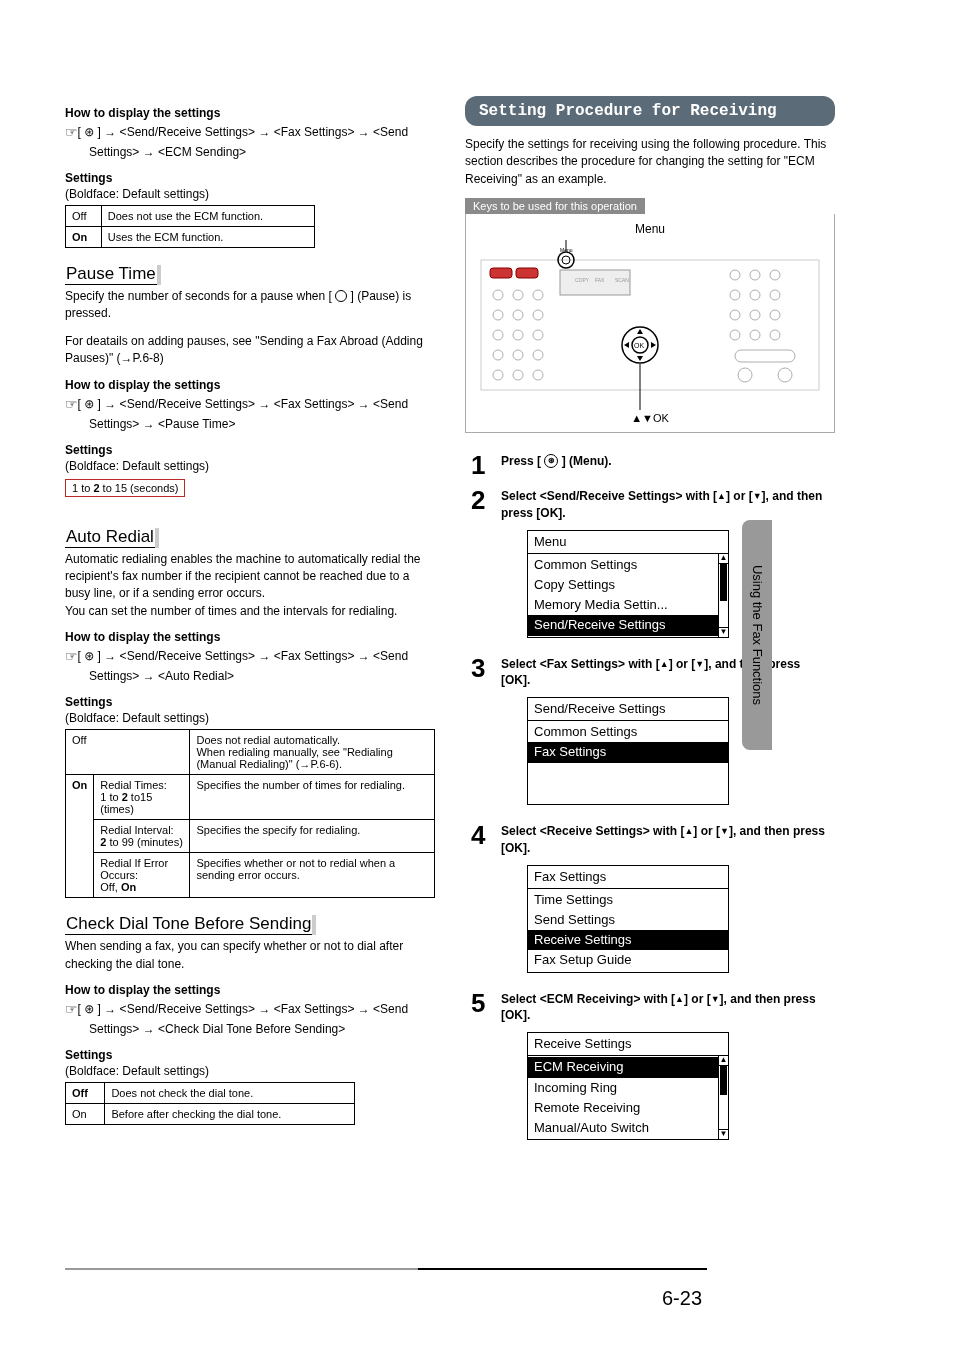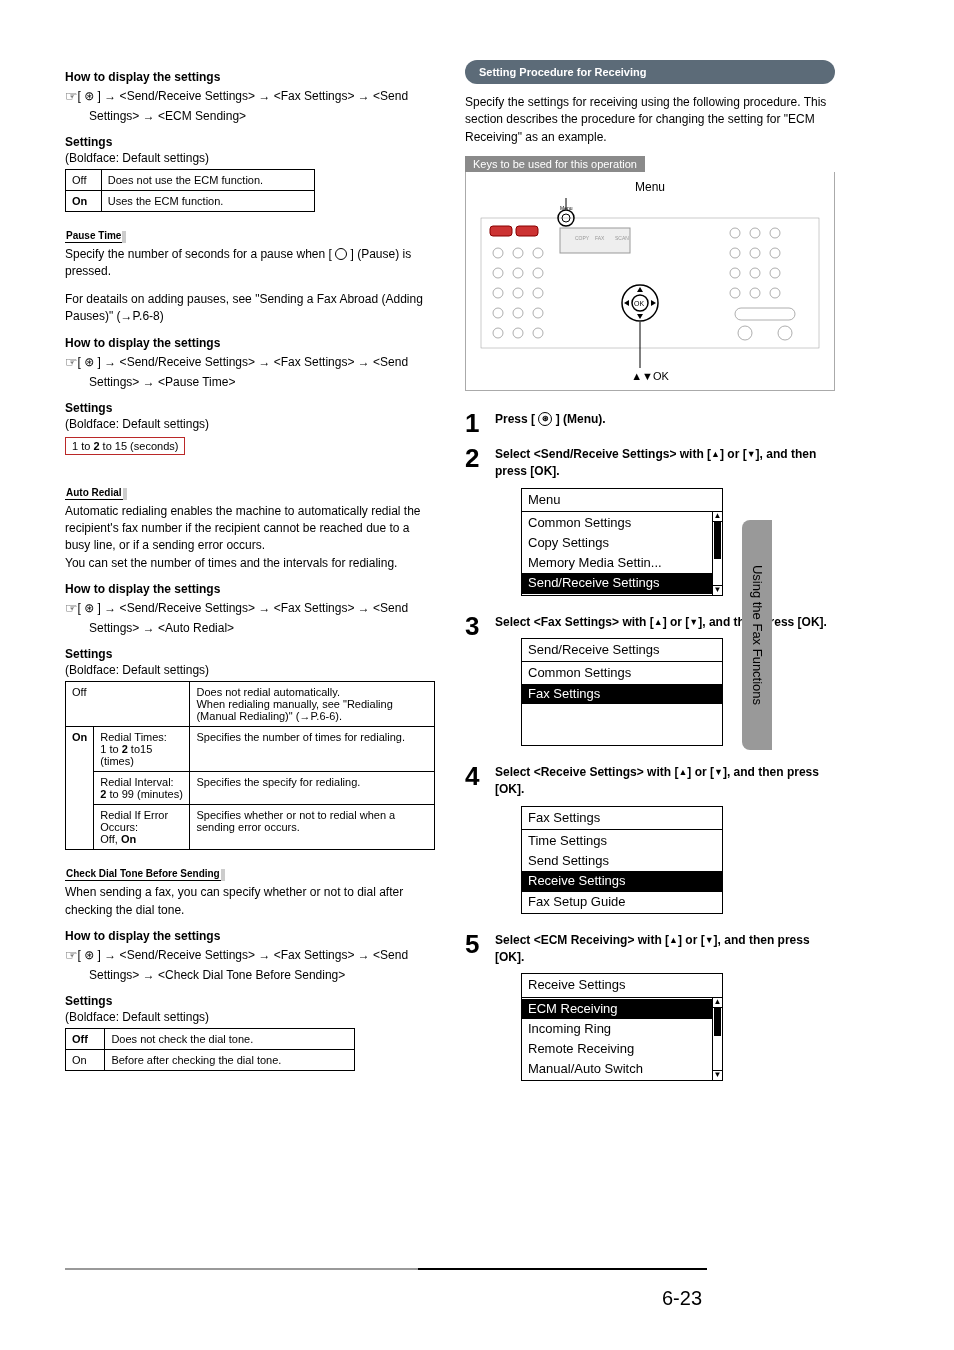"How to display the settings" .page { padding: 60px 65px 0 65px -> 96px 65px 0 65px }
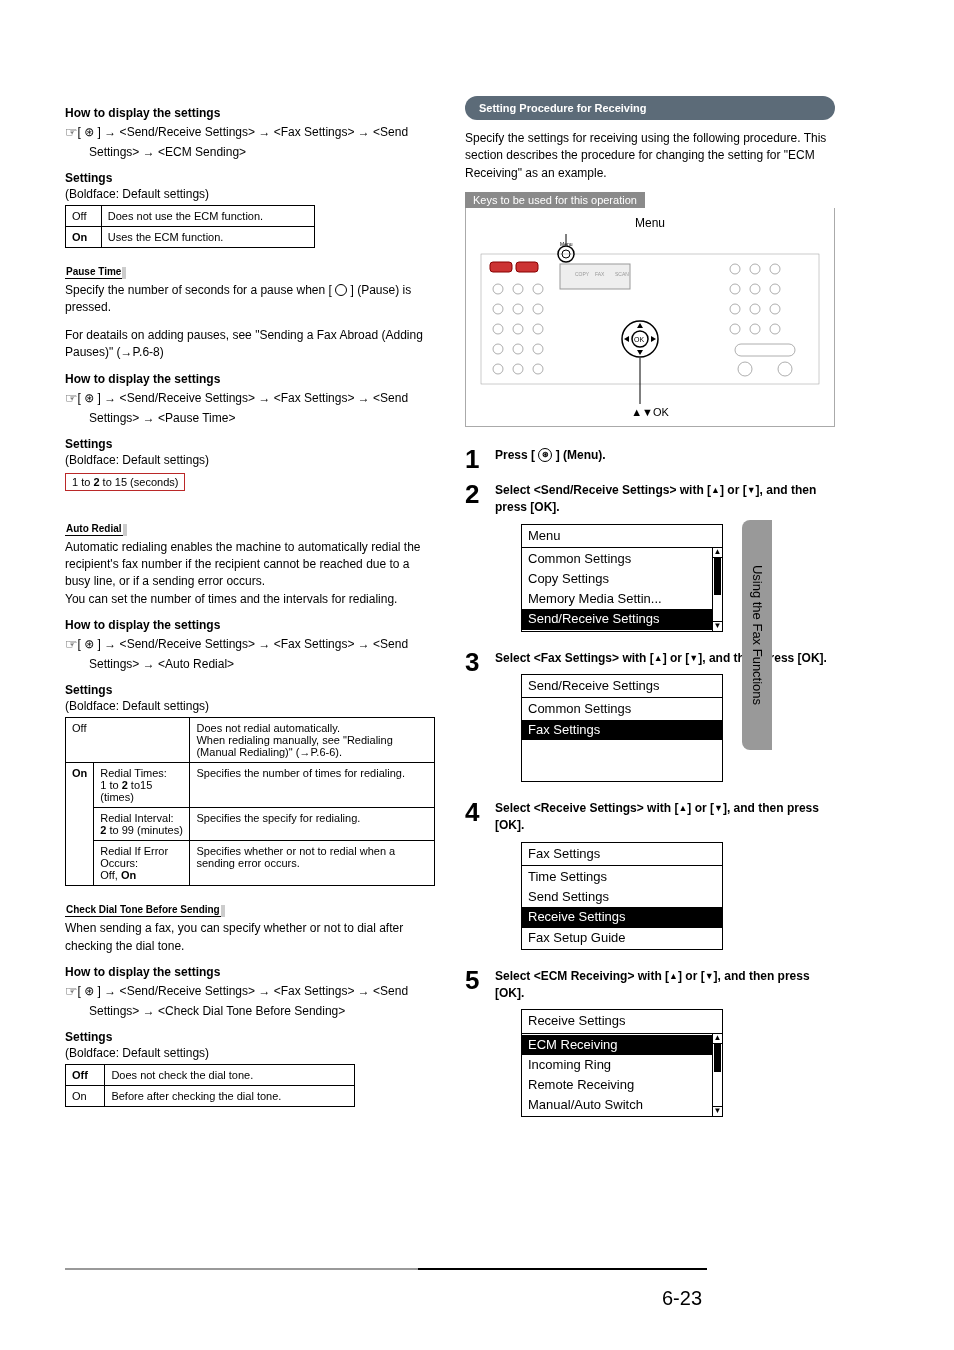"Setting Procedure for Receiving" .bar { font-family: none -> Liberation Mono, monospace; font-size: 11px -> 16px }
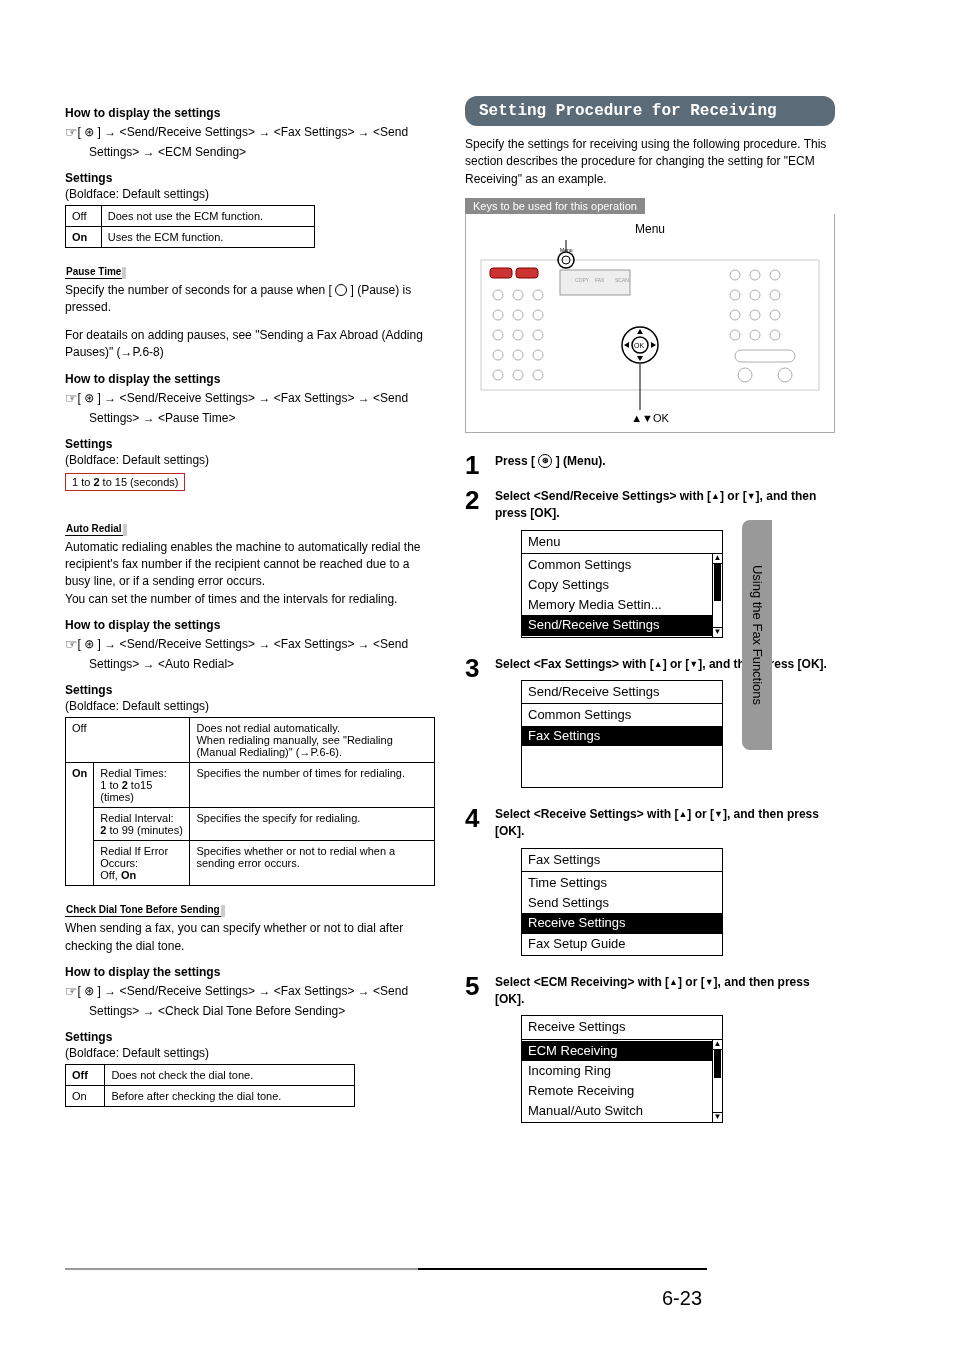"Pause Time" .section-heading span { font-size: 10px -> 17px; font-weight: bold -> normal }
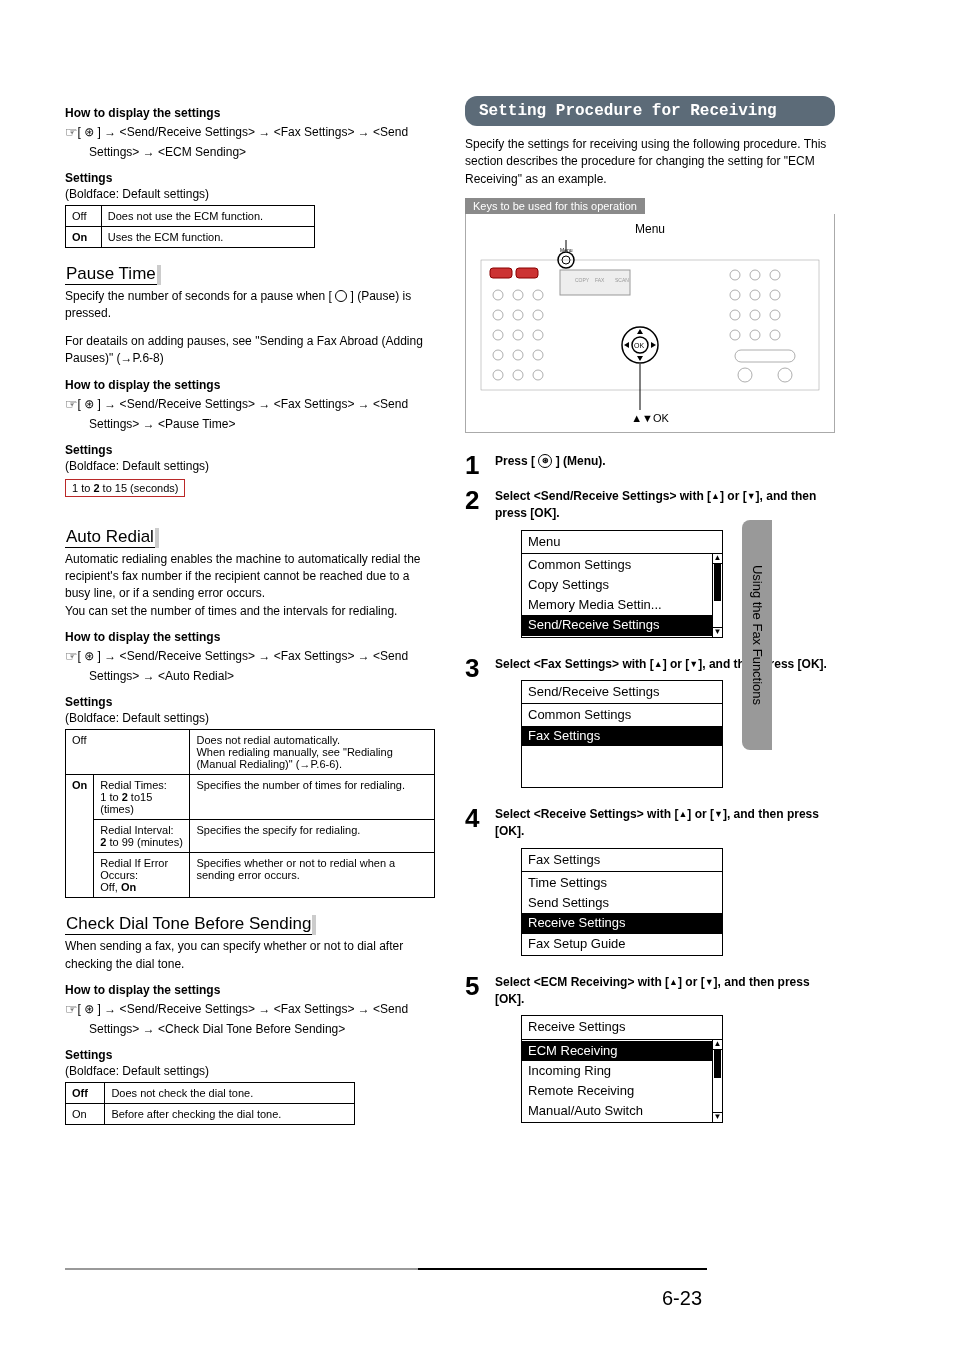"Press [ ⊛ ] (Menu)." ol.steps { margin: 0 -> 6px }
